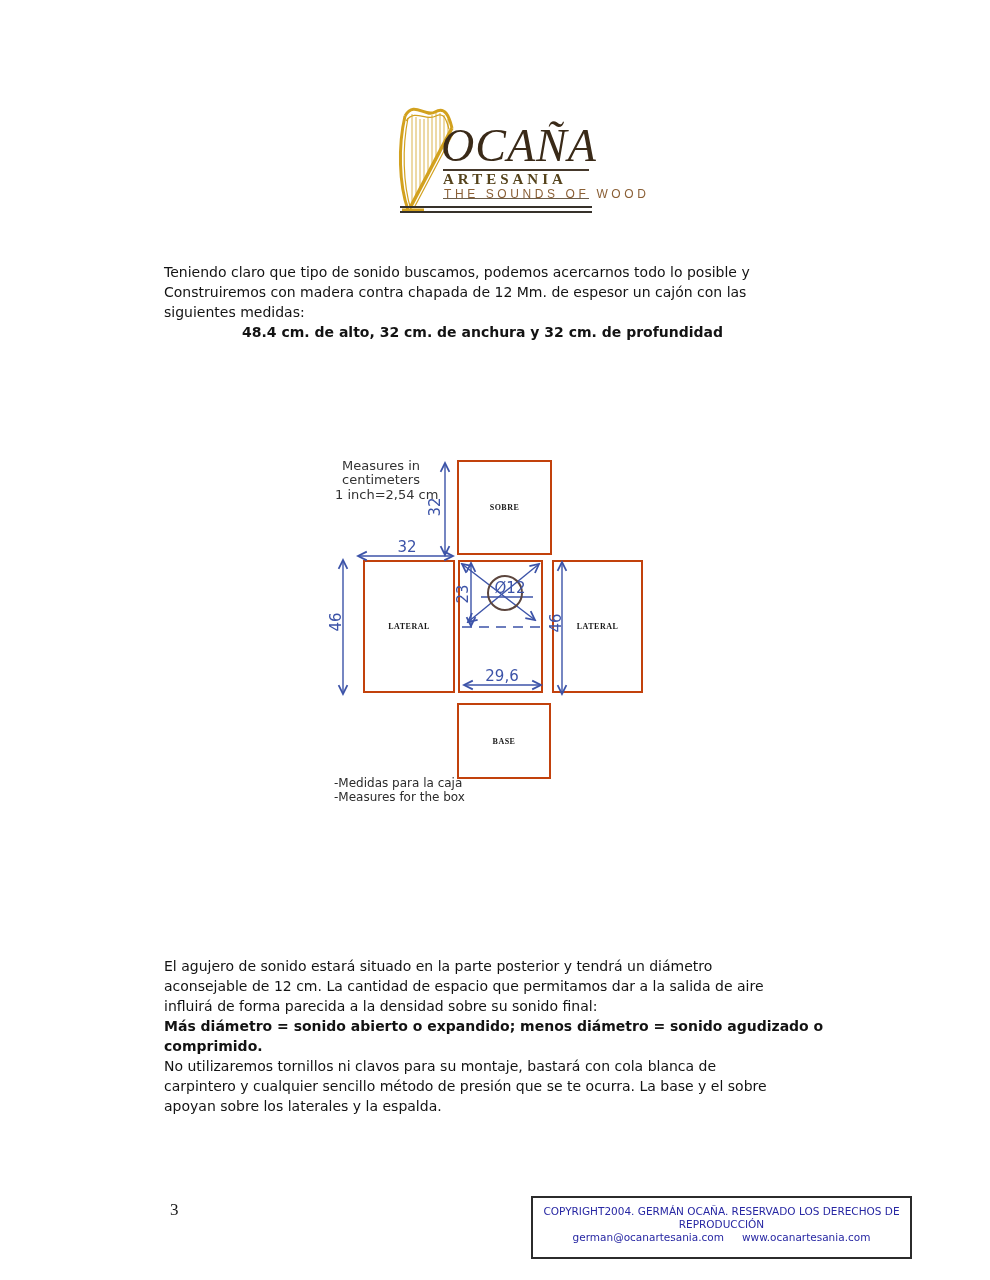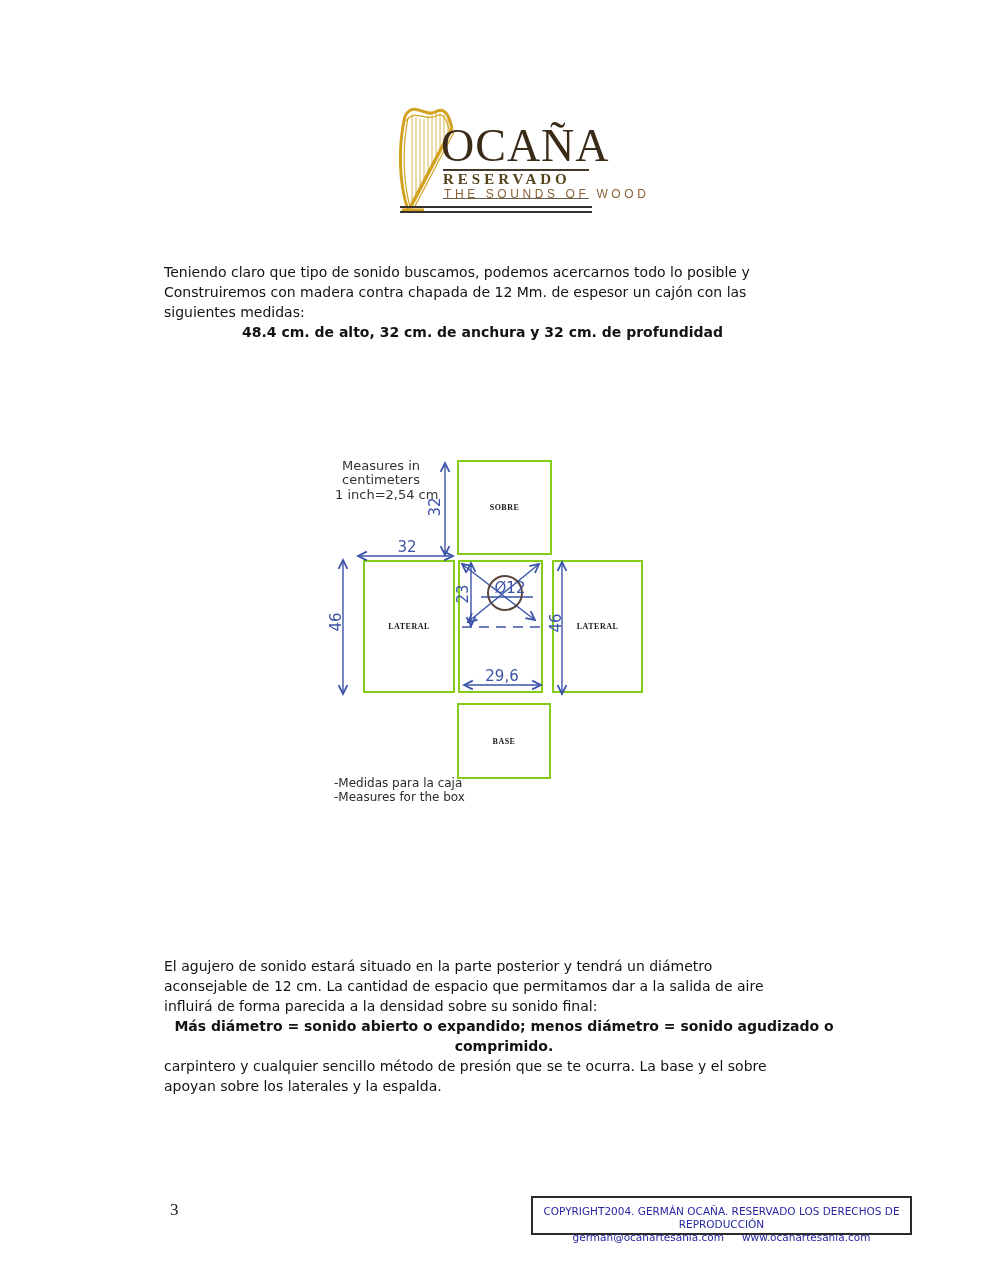"OCAÑA" .brand { font-style: none -> italic }
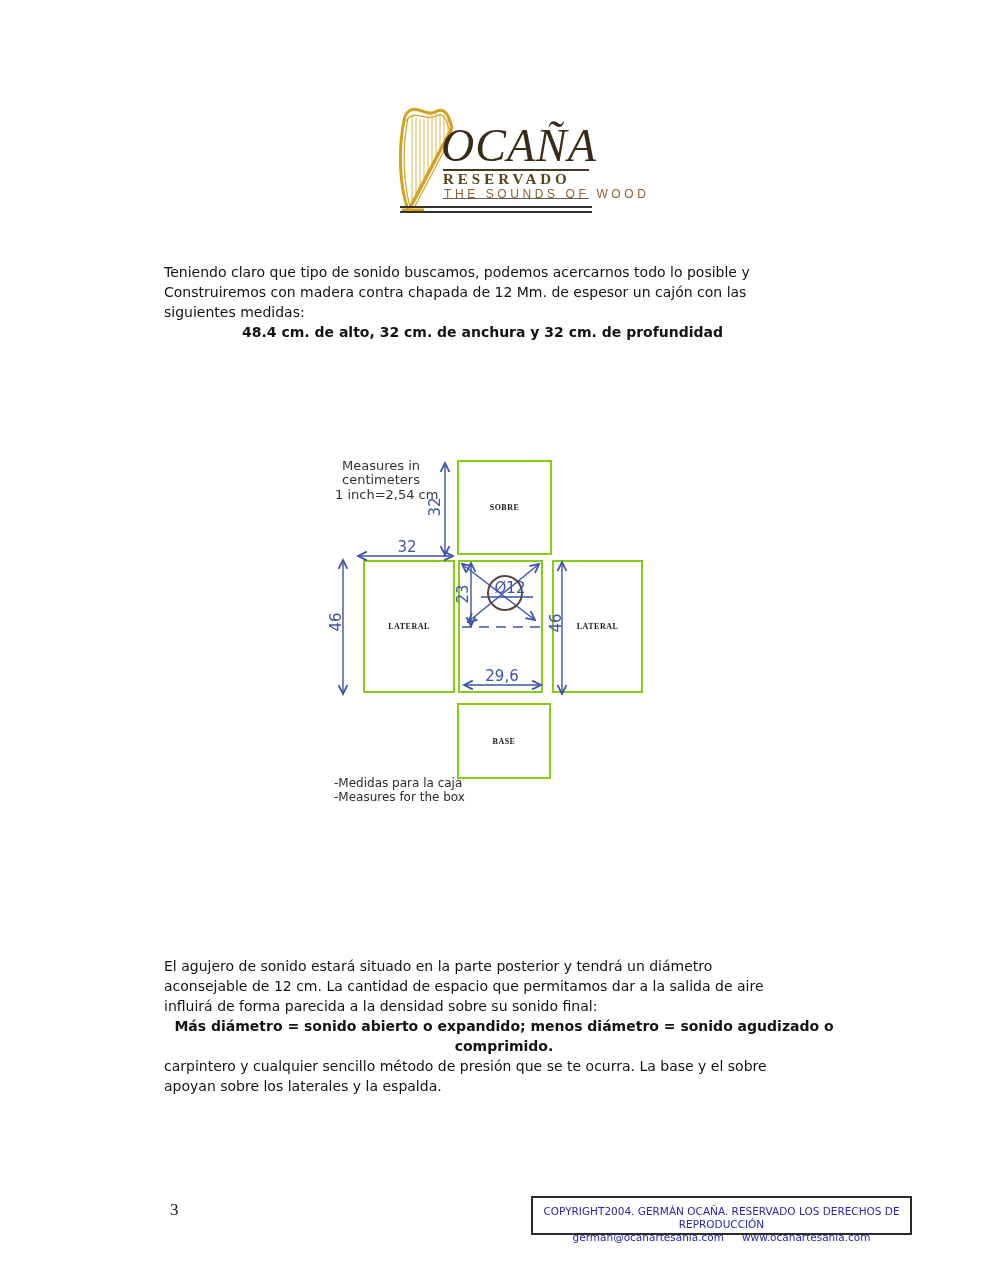"RESERVADO" div.subtitle { text: RESERVADO -> ARTESANIA }
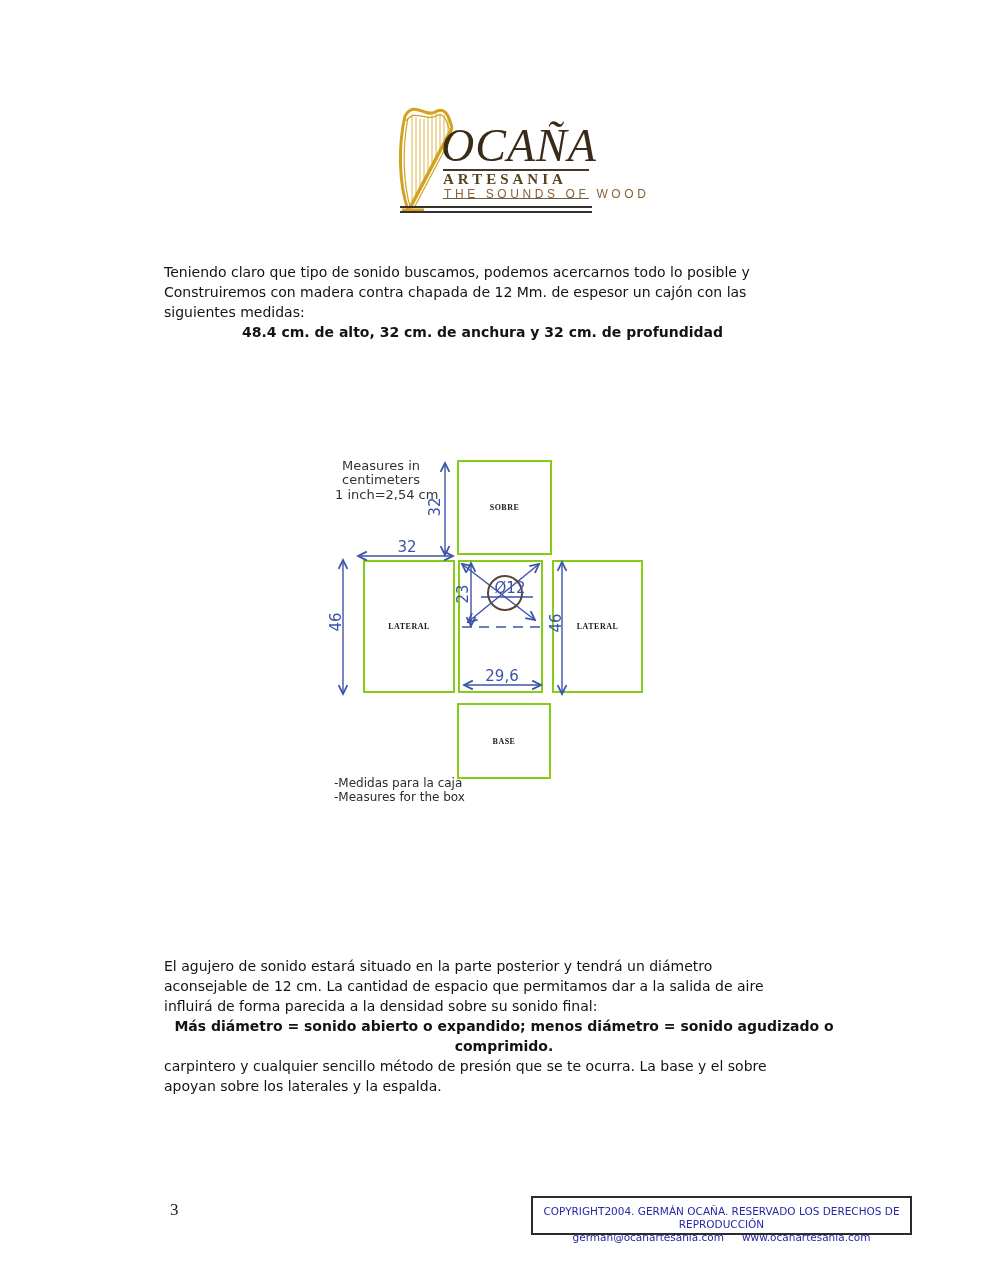"SOBRE" .panel { border: 2px solid #84cc16 -> 2px solid #c2410c }
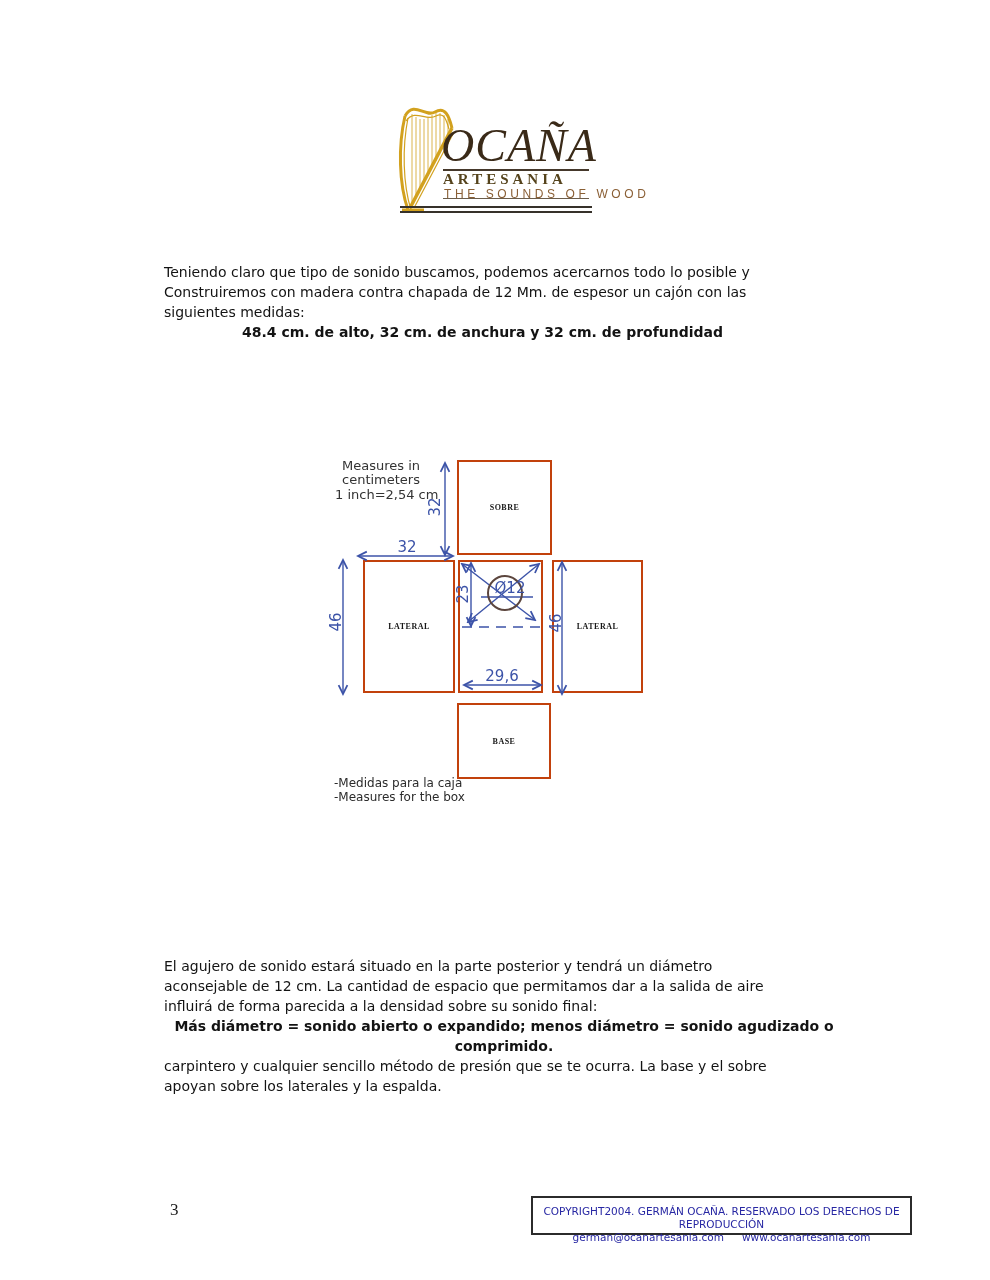"Más diámetro = sonido abierto" .para .b { text-align: center -> none }
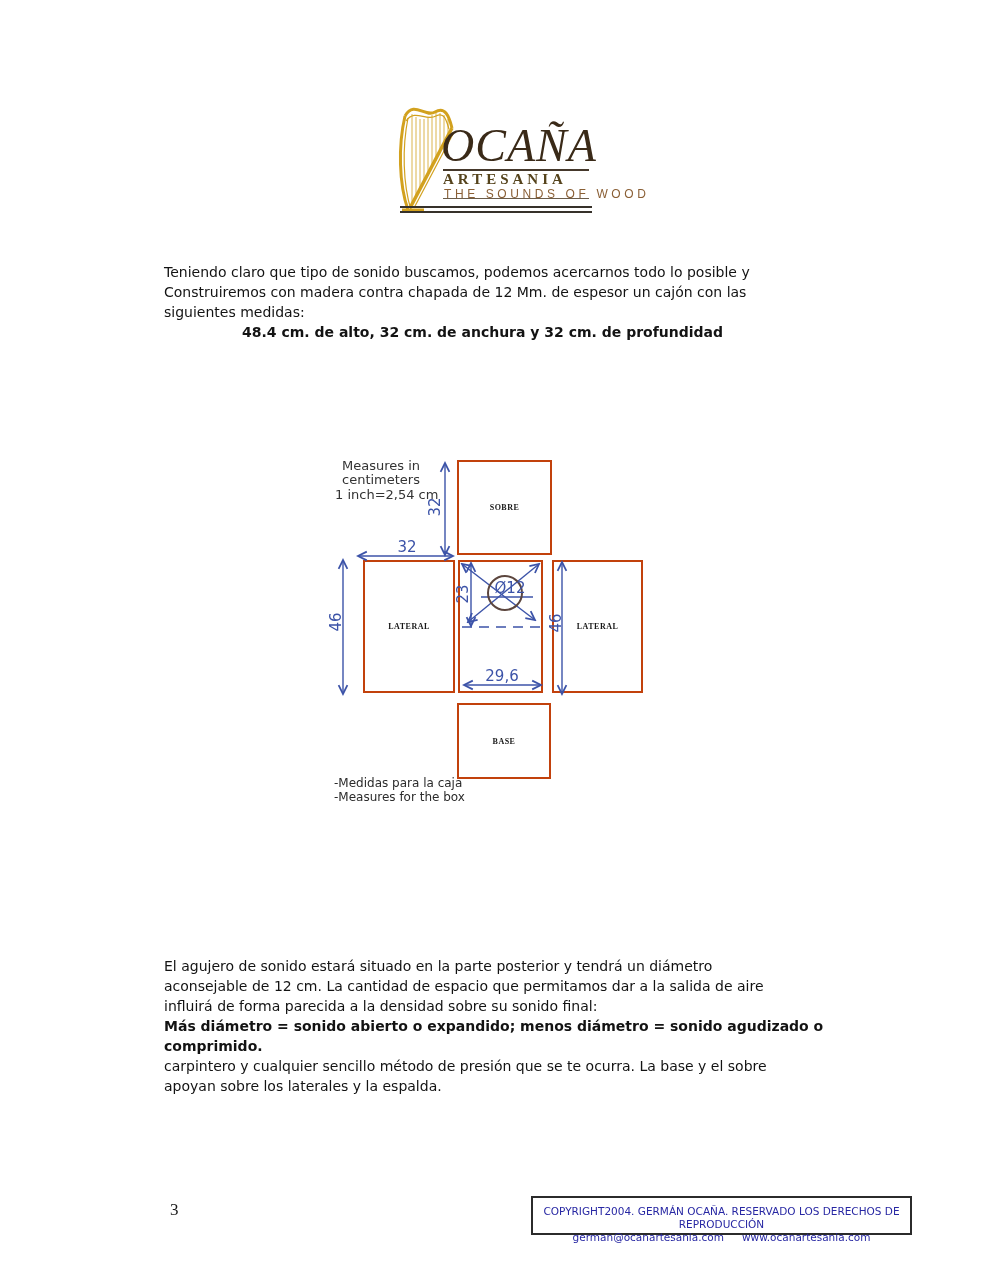"No utilizaremos tornillos ni clavos" div { html: none -> <div>No utilizaremos tornillos ni clavos para su montaje, bastará con cola blanca de</div> }
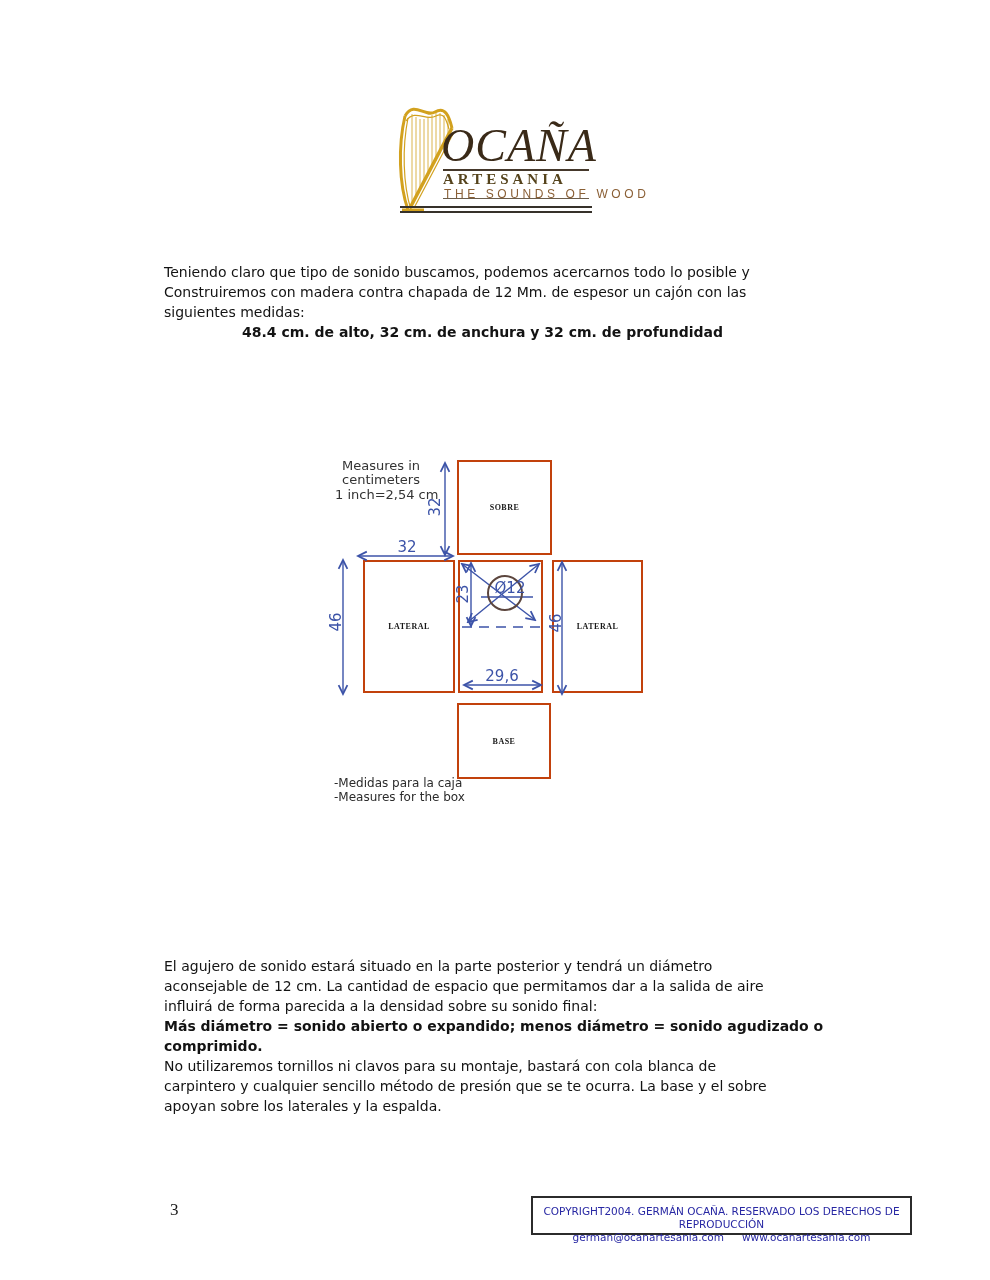"COPYRIGHT2004. GERMÁN OCAÑA. RESERVADO" .copybox { height: 39px -> 63px }
